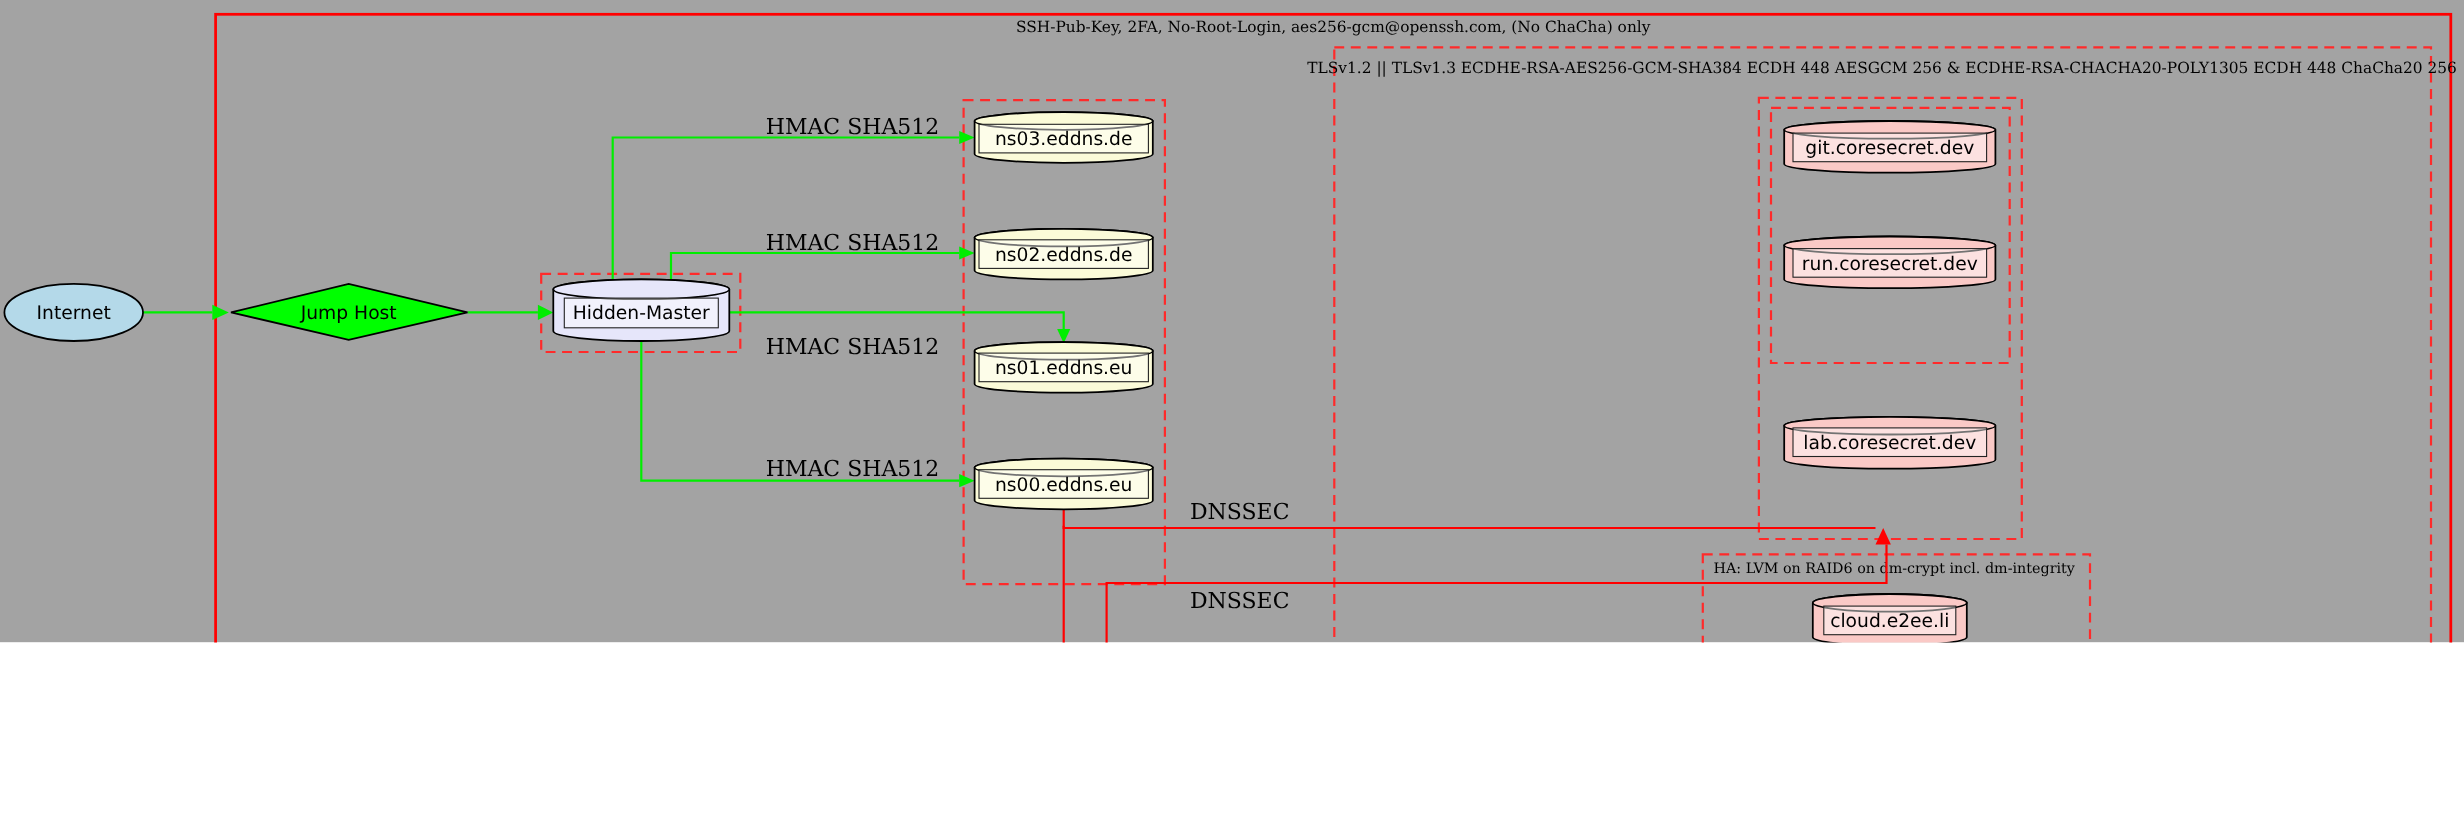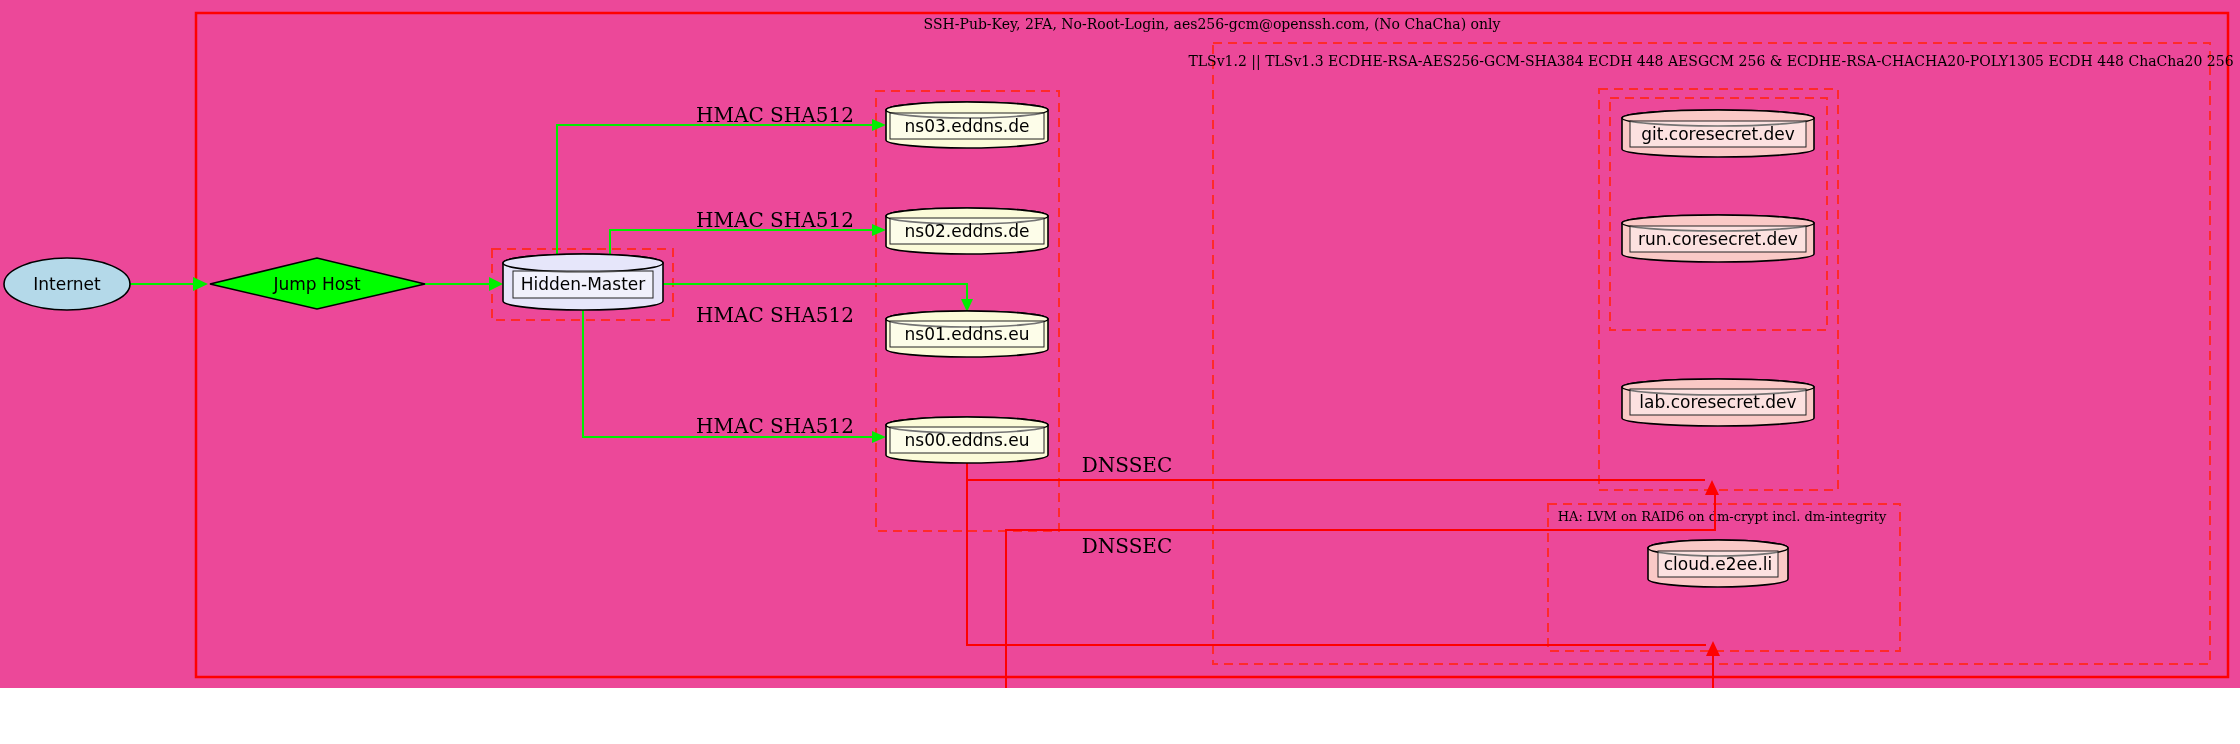"SSH-Pub-Key, 2FA, No-Root-Login," #stage { background: #ec4899 -> #a3a3a3; height: 688px -> 584px }
